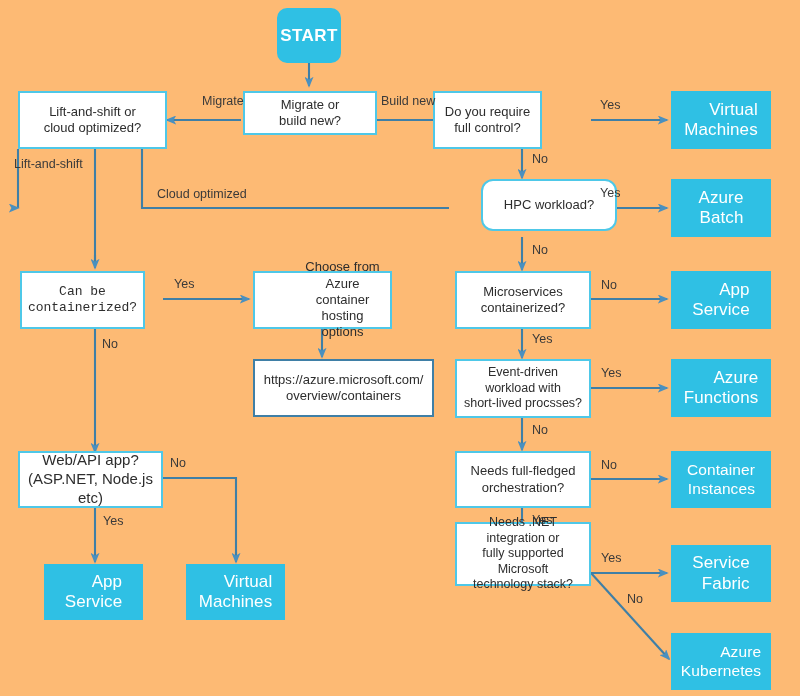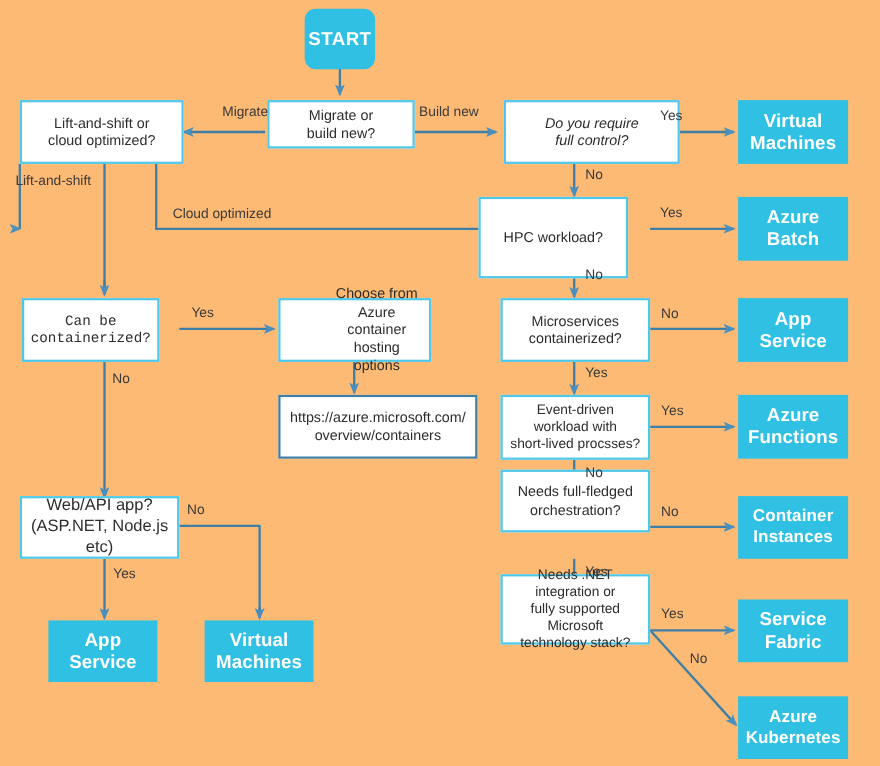"Do you require" div.node { font-style: italic -> none; left: 458px -> 433px; width: 160px -> 109px }
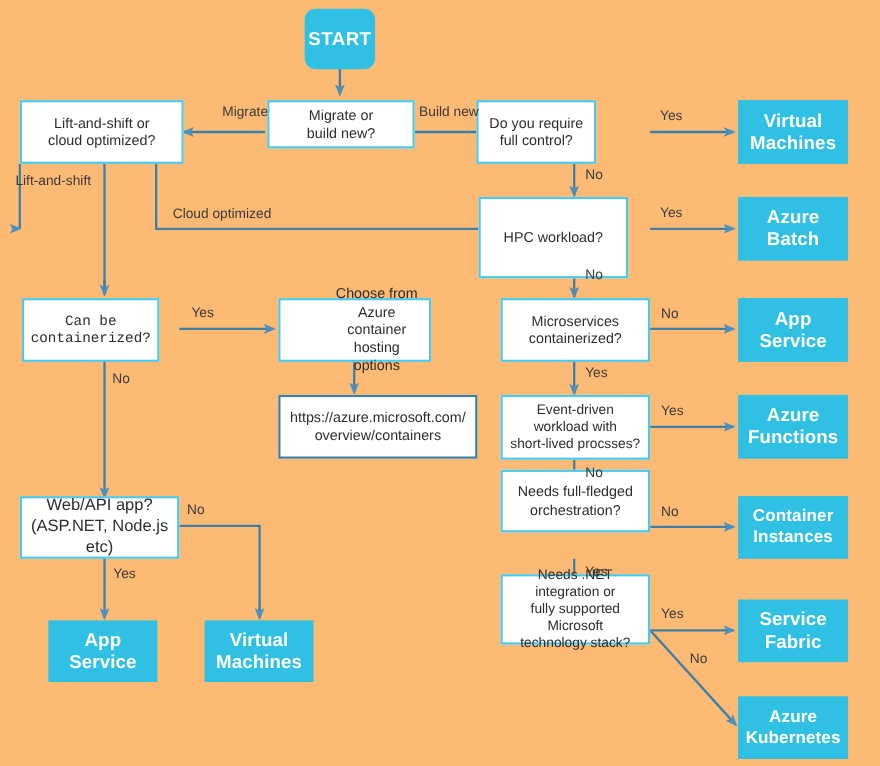"Virtual" .result { font-weight: bold -> normal; text-align: none -> right }
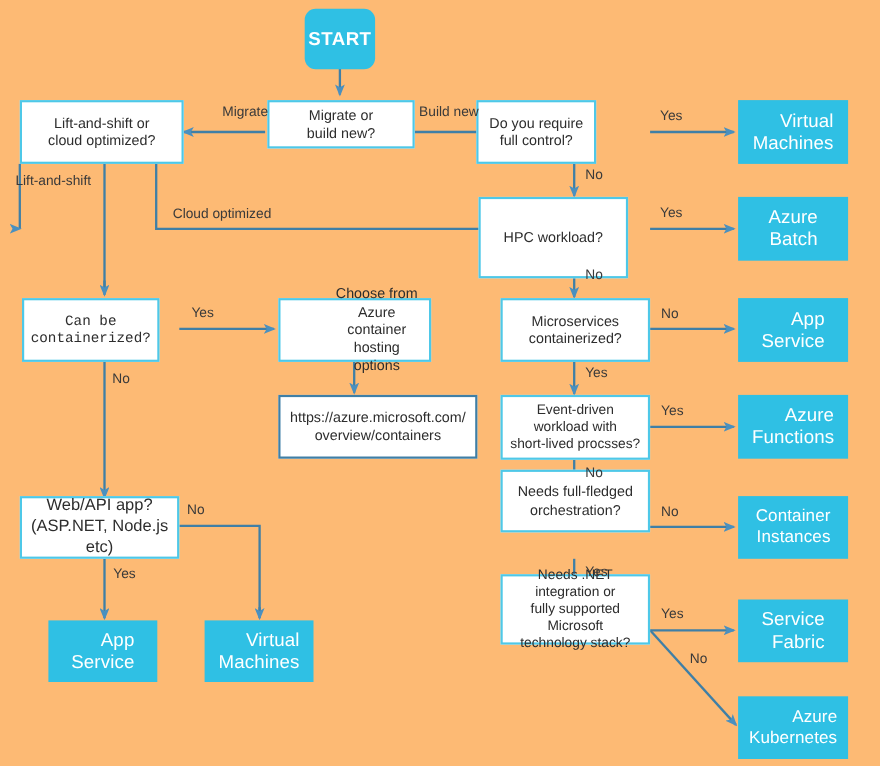"HPC workload?" div.node { border-radius: none -> 12px; height: 74px -> 52px; left: 435px -> 481px }
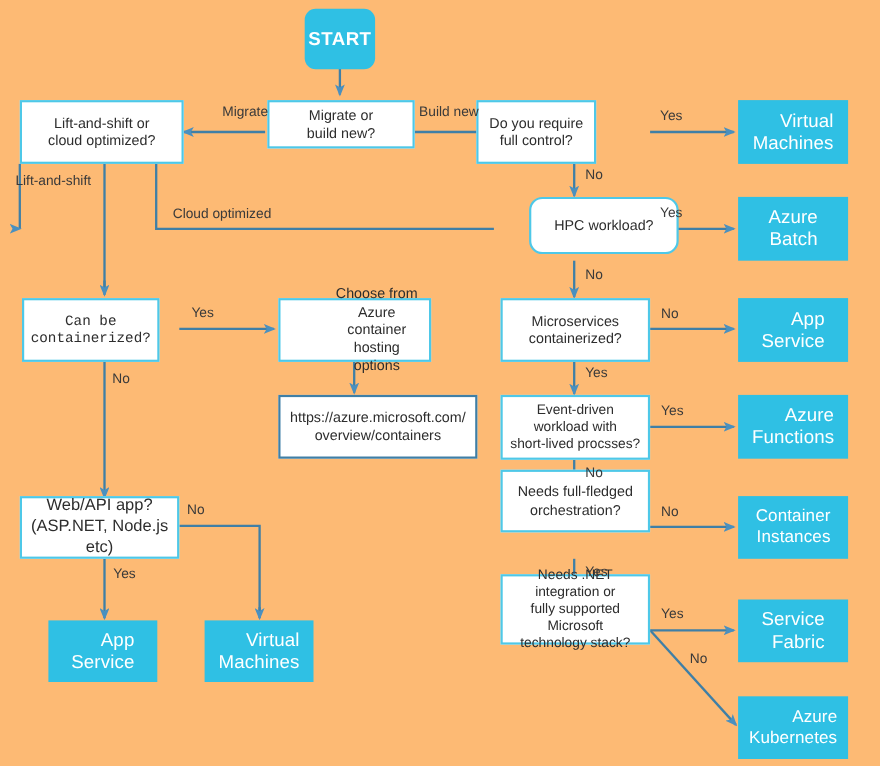"Needs full-fledged" div.node { top: 427px -> 451px }
